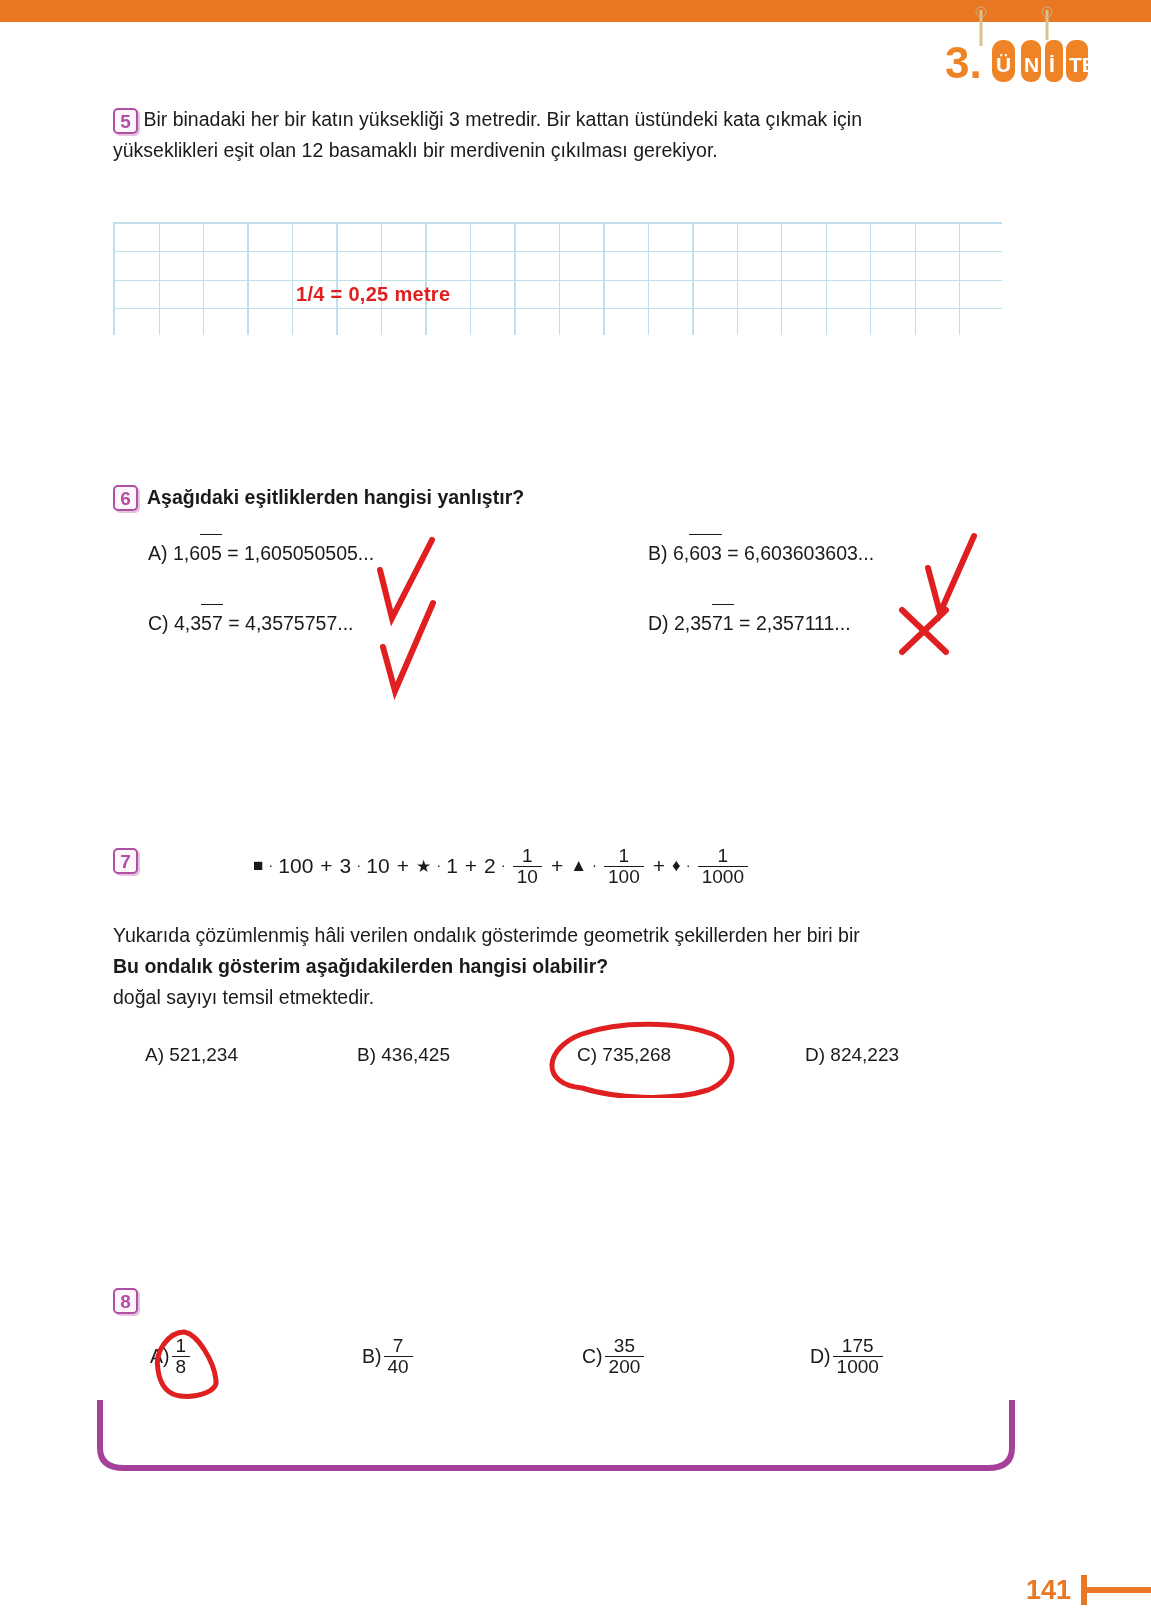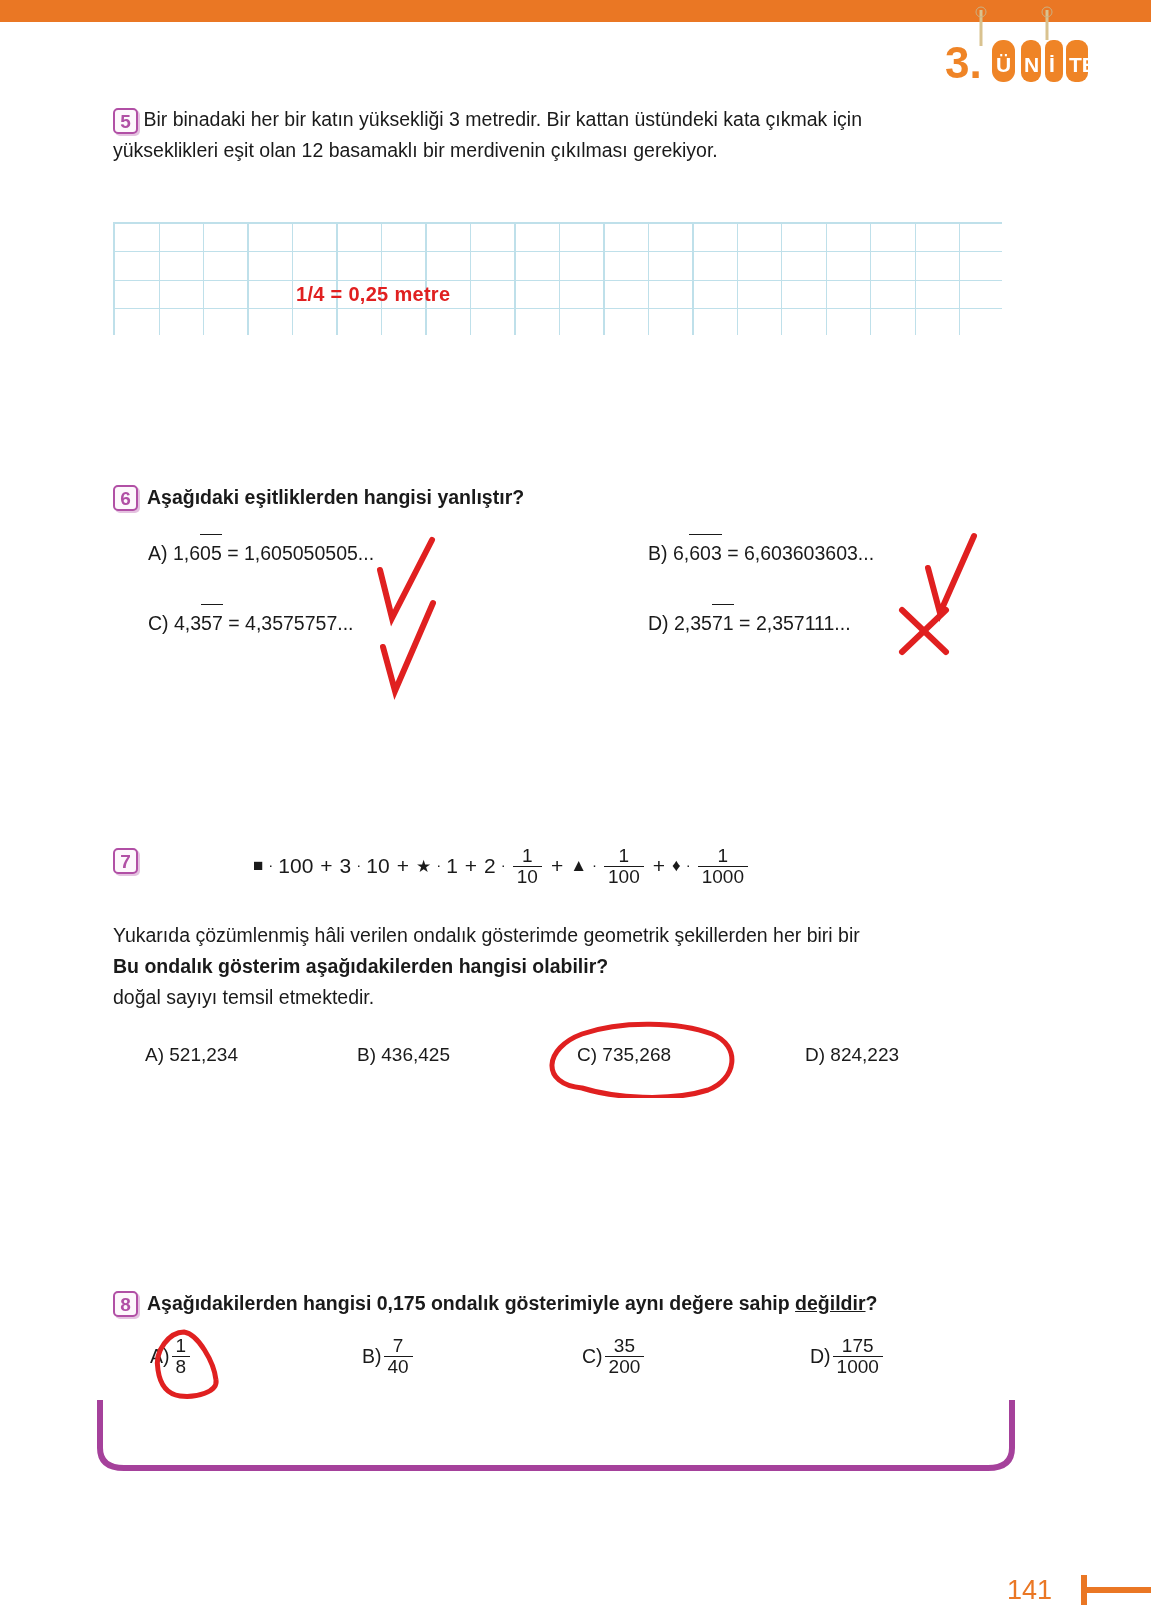"Aşağıdakilerden hangisi 0,175 ondalık" span.q-text { html: <span><span>Aşağıdakilerden hangisi 0,175 ondalık gösterimiyle aynı değere sahip </span><span>değildir</span><span>?</span></span> -> none }
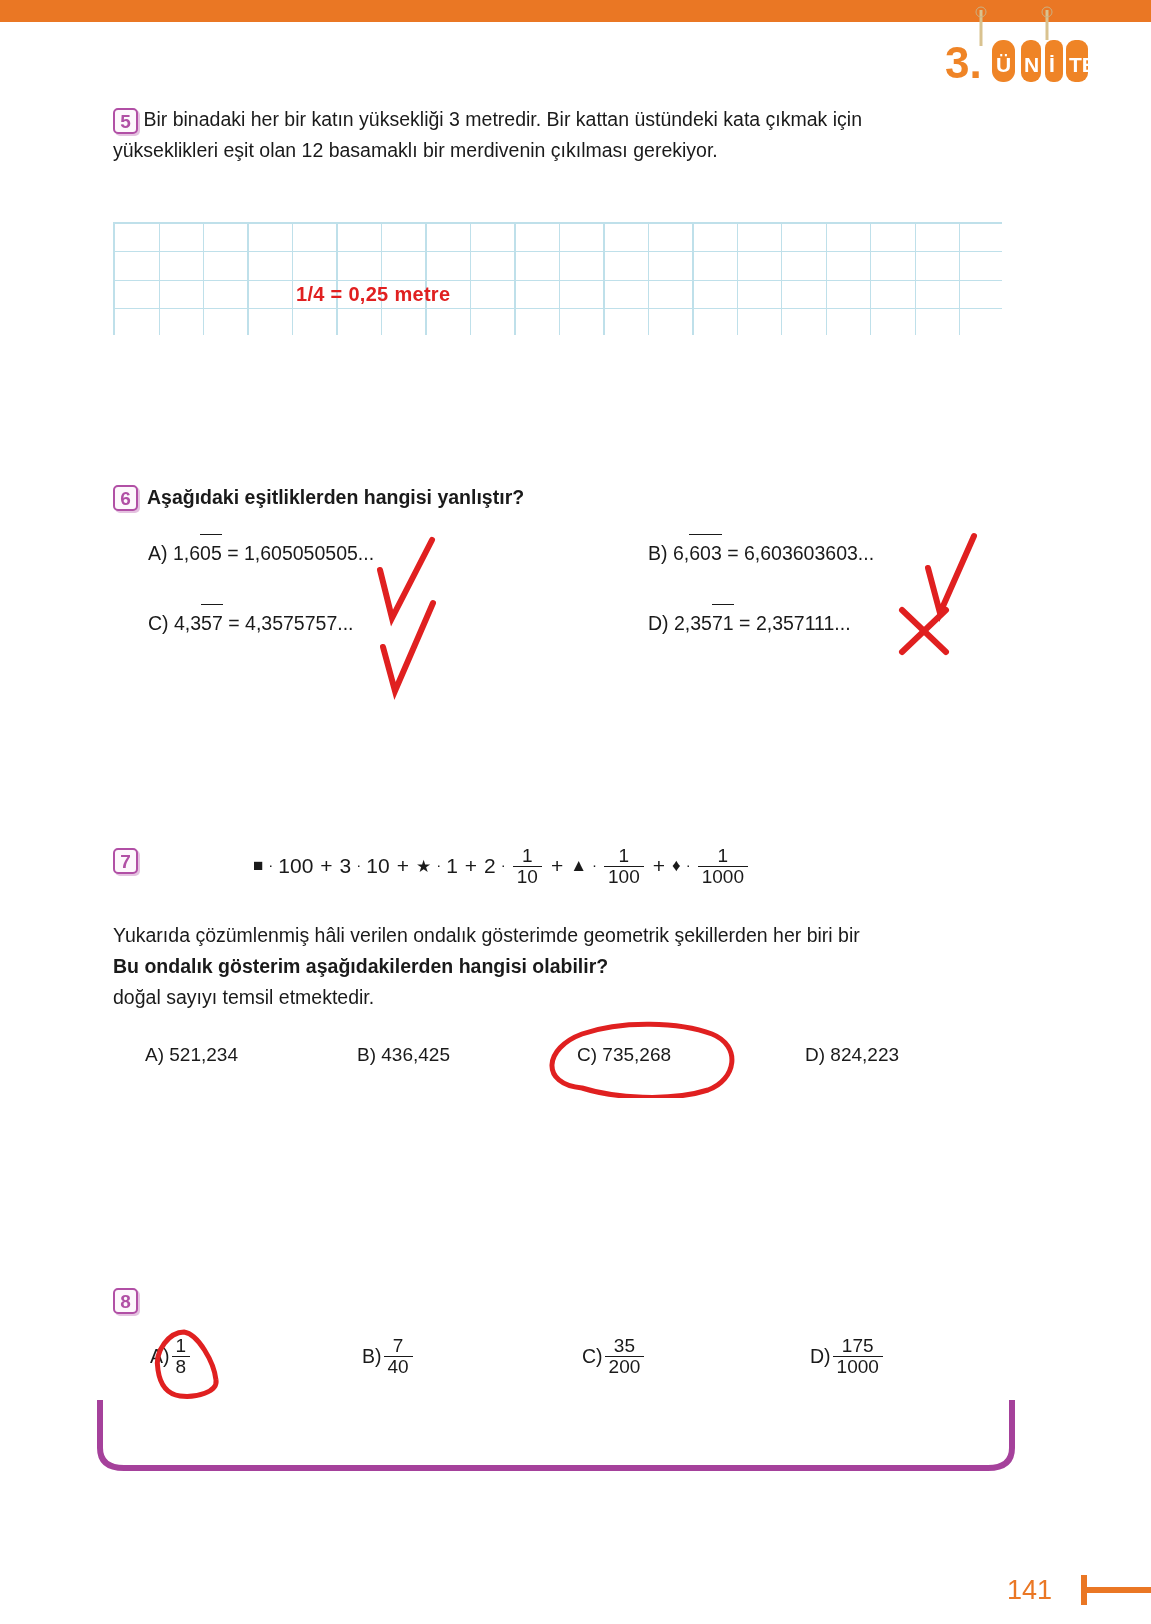"141" .pagenum { font-weight: 400 -> 700; margin-right: 29px -> 10px }
